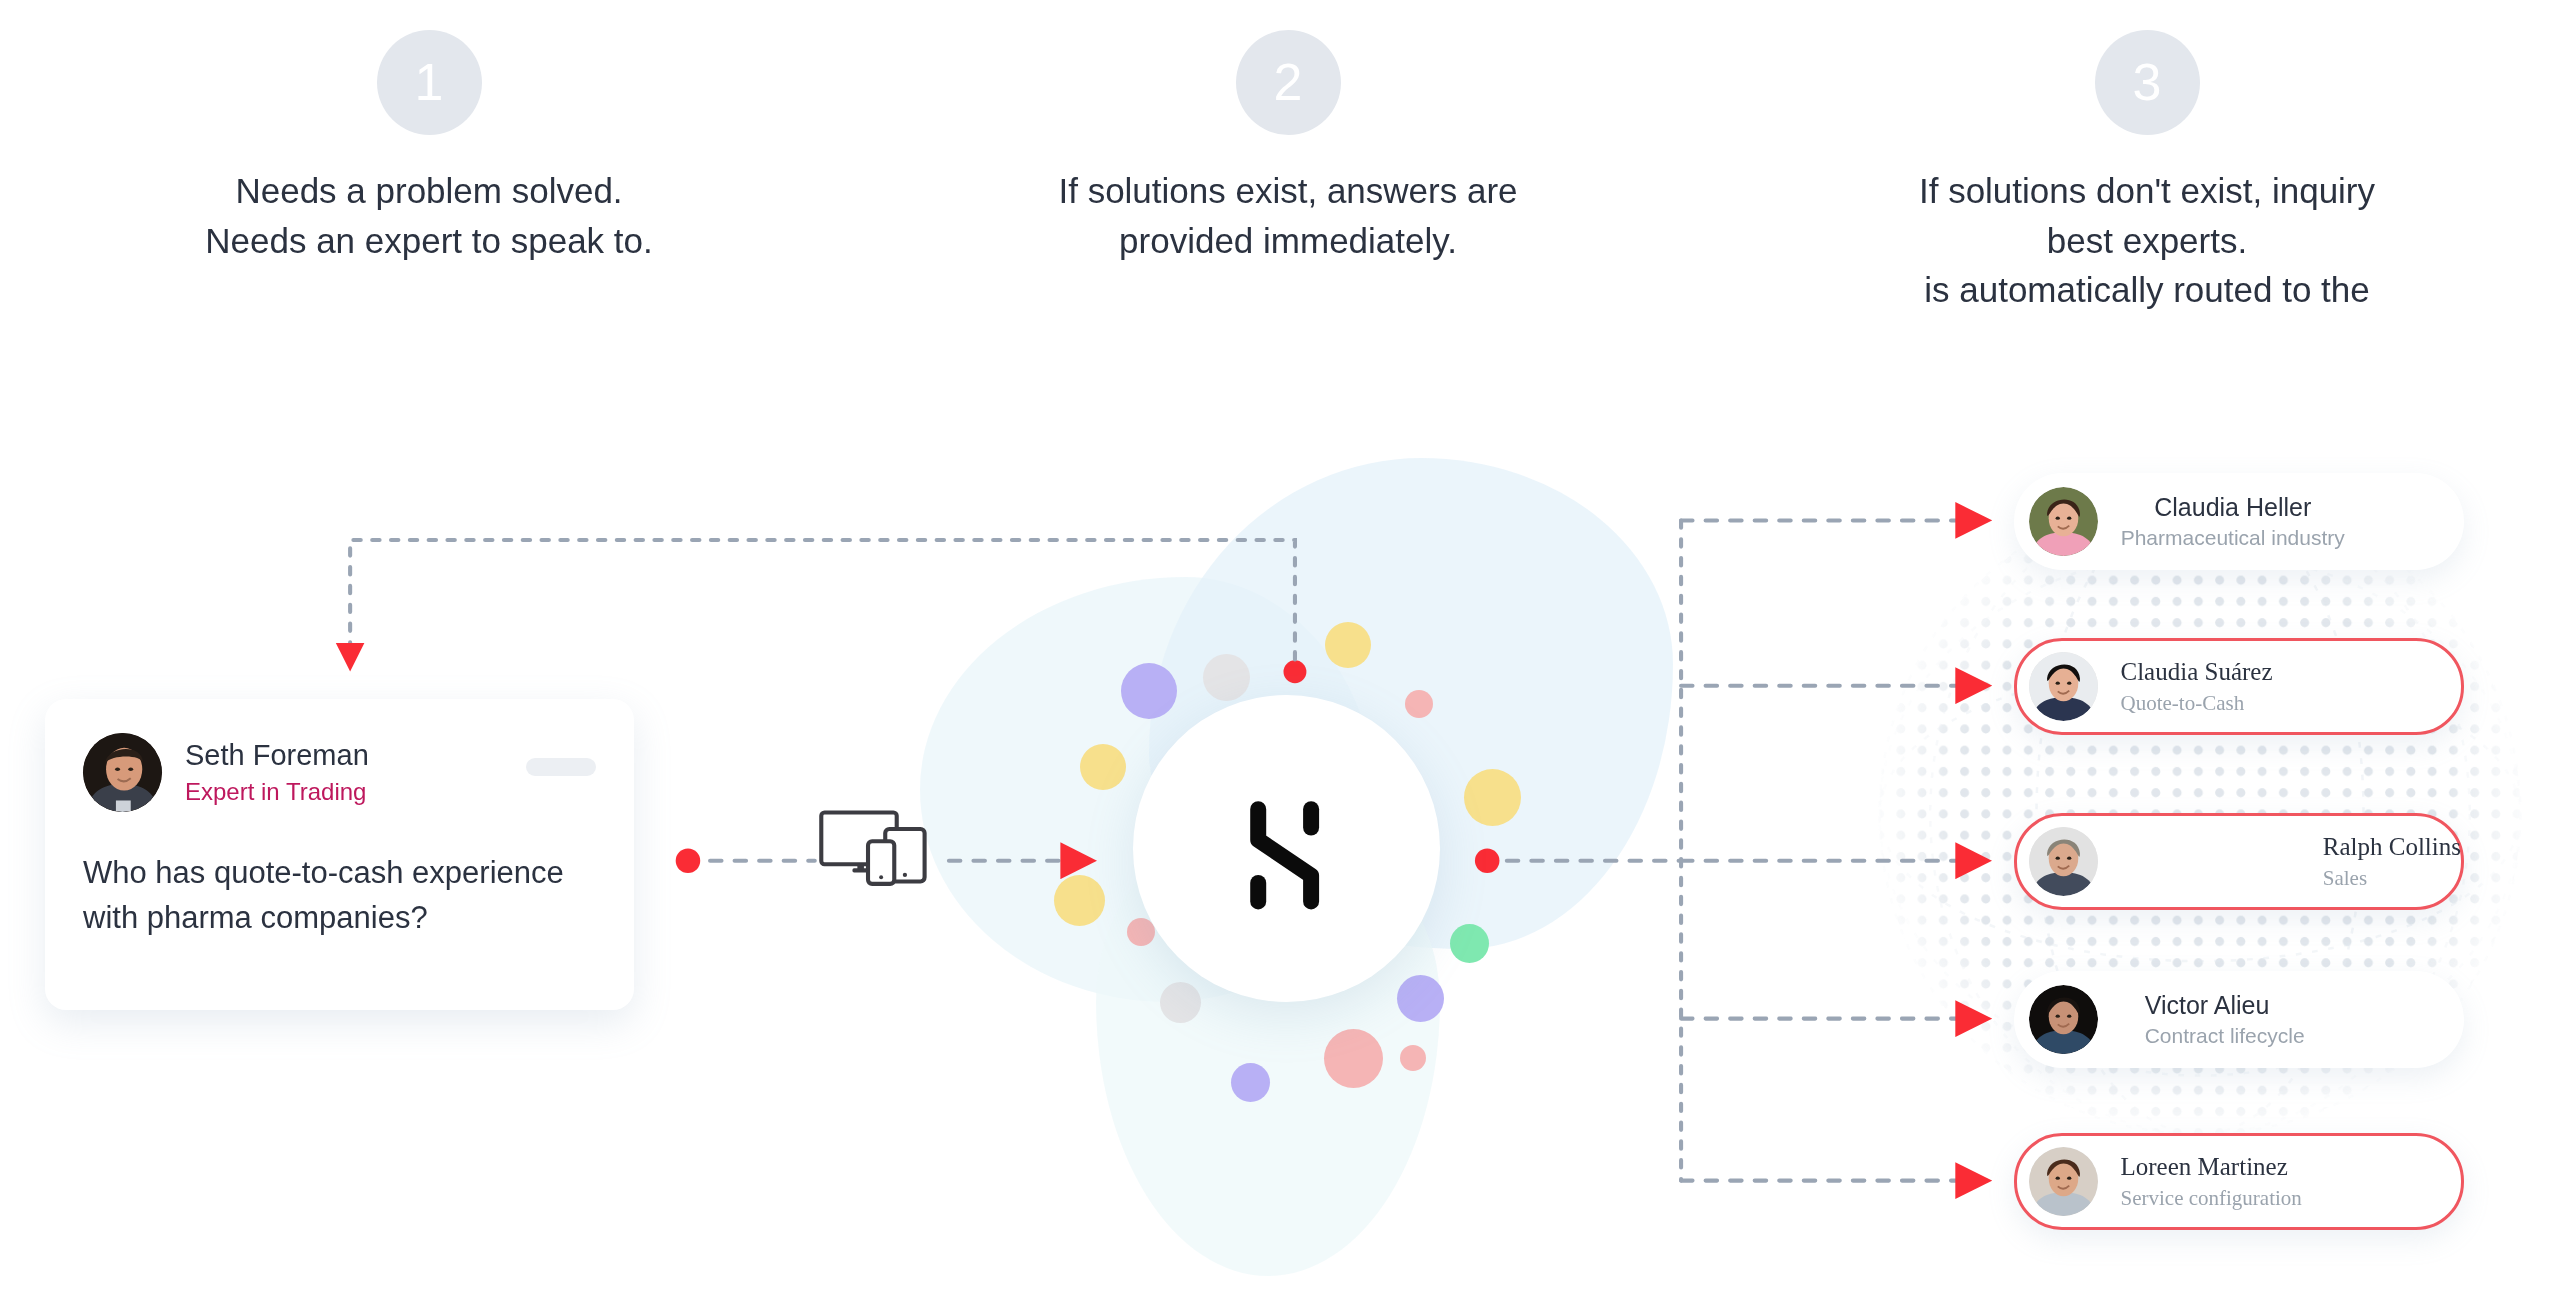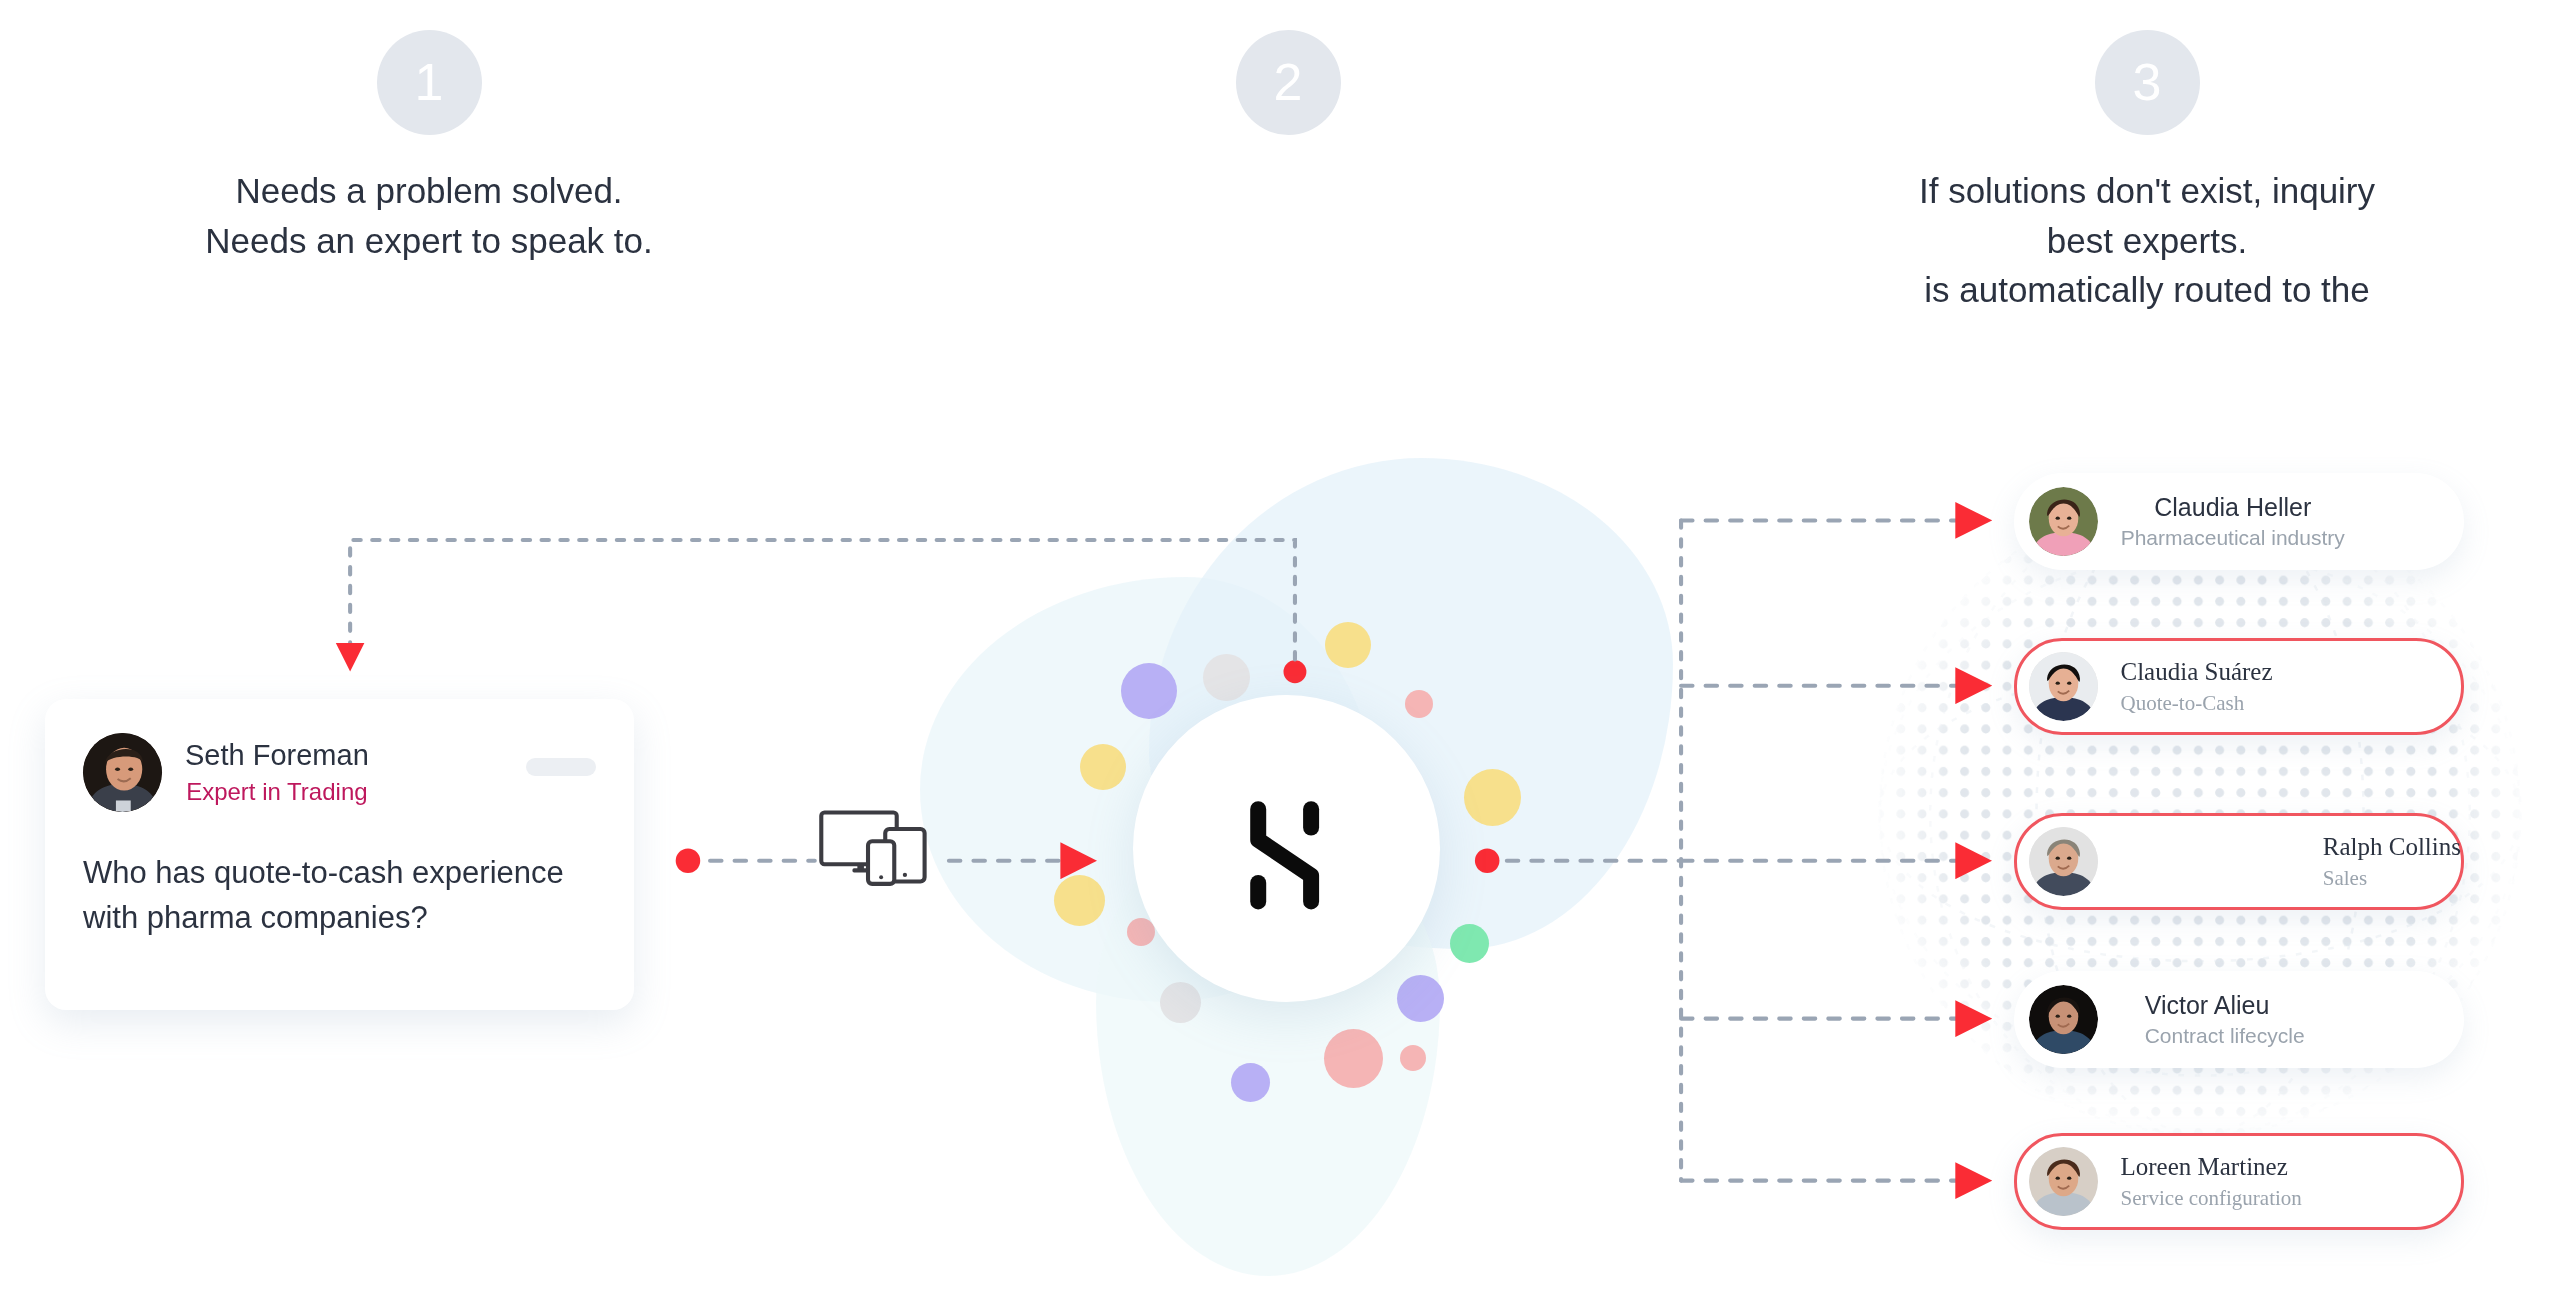"If solutions exist, answers are" div.step-text { html: none -> <div> <span>If solutions exist, answers are</span> <span>provided immediately.</span> </div> }
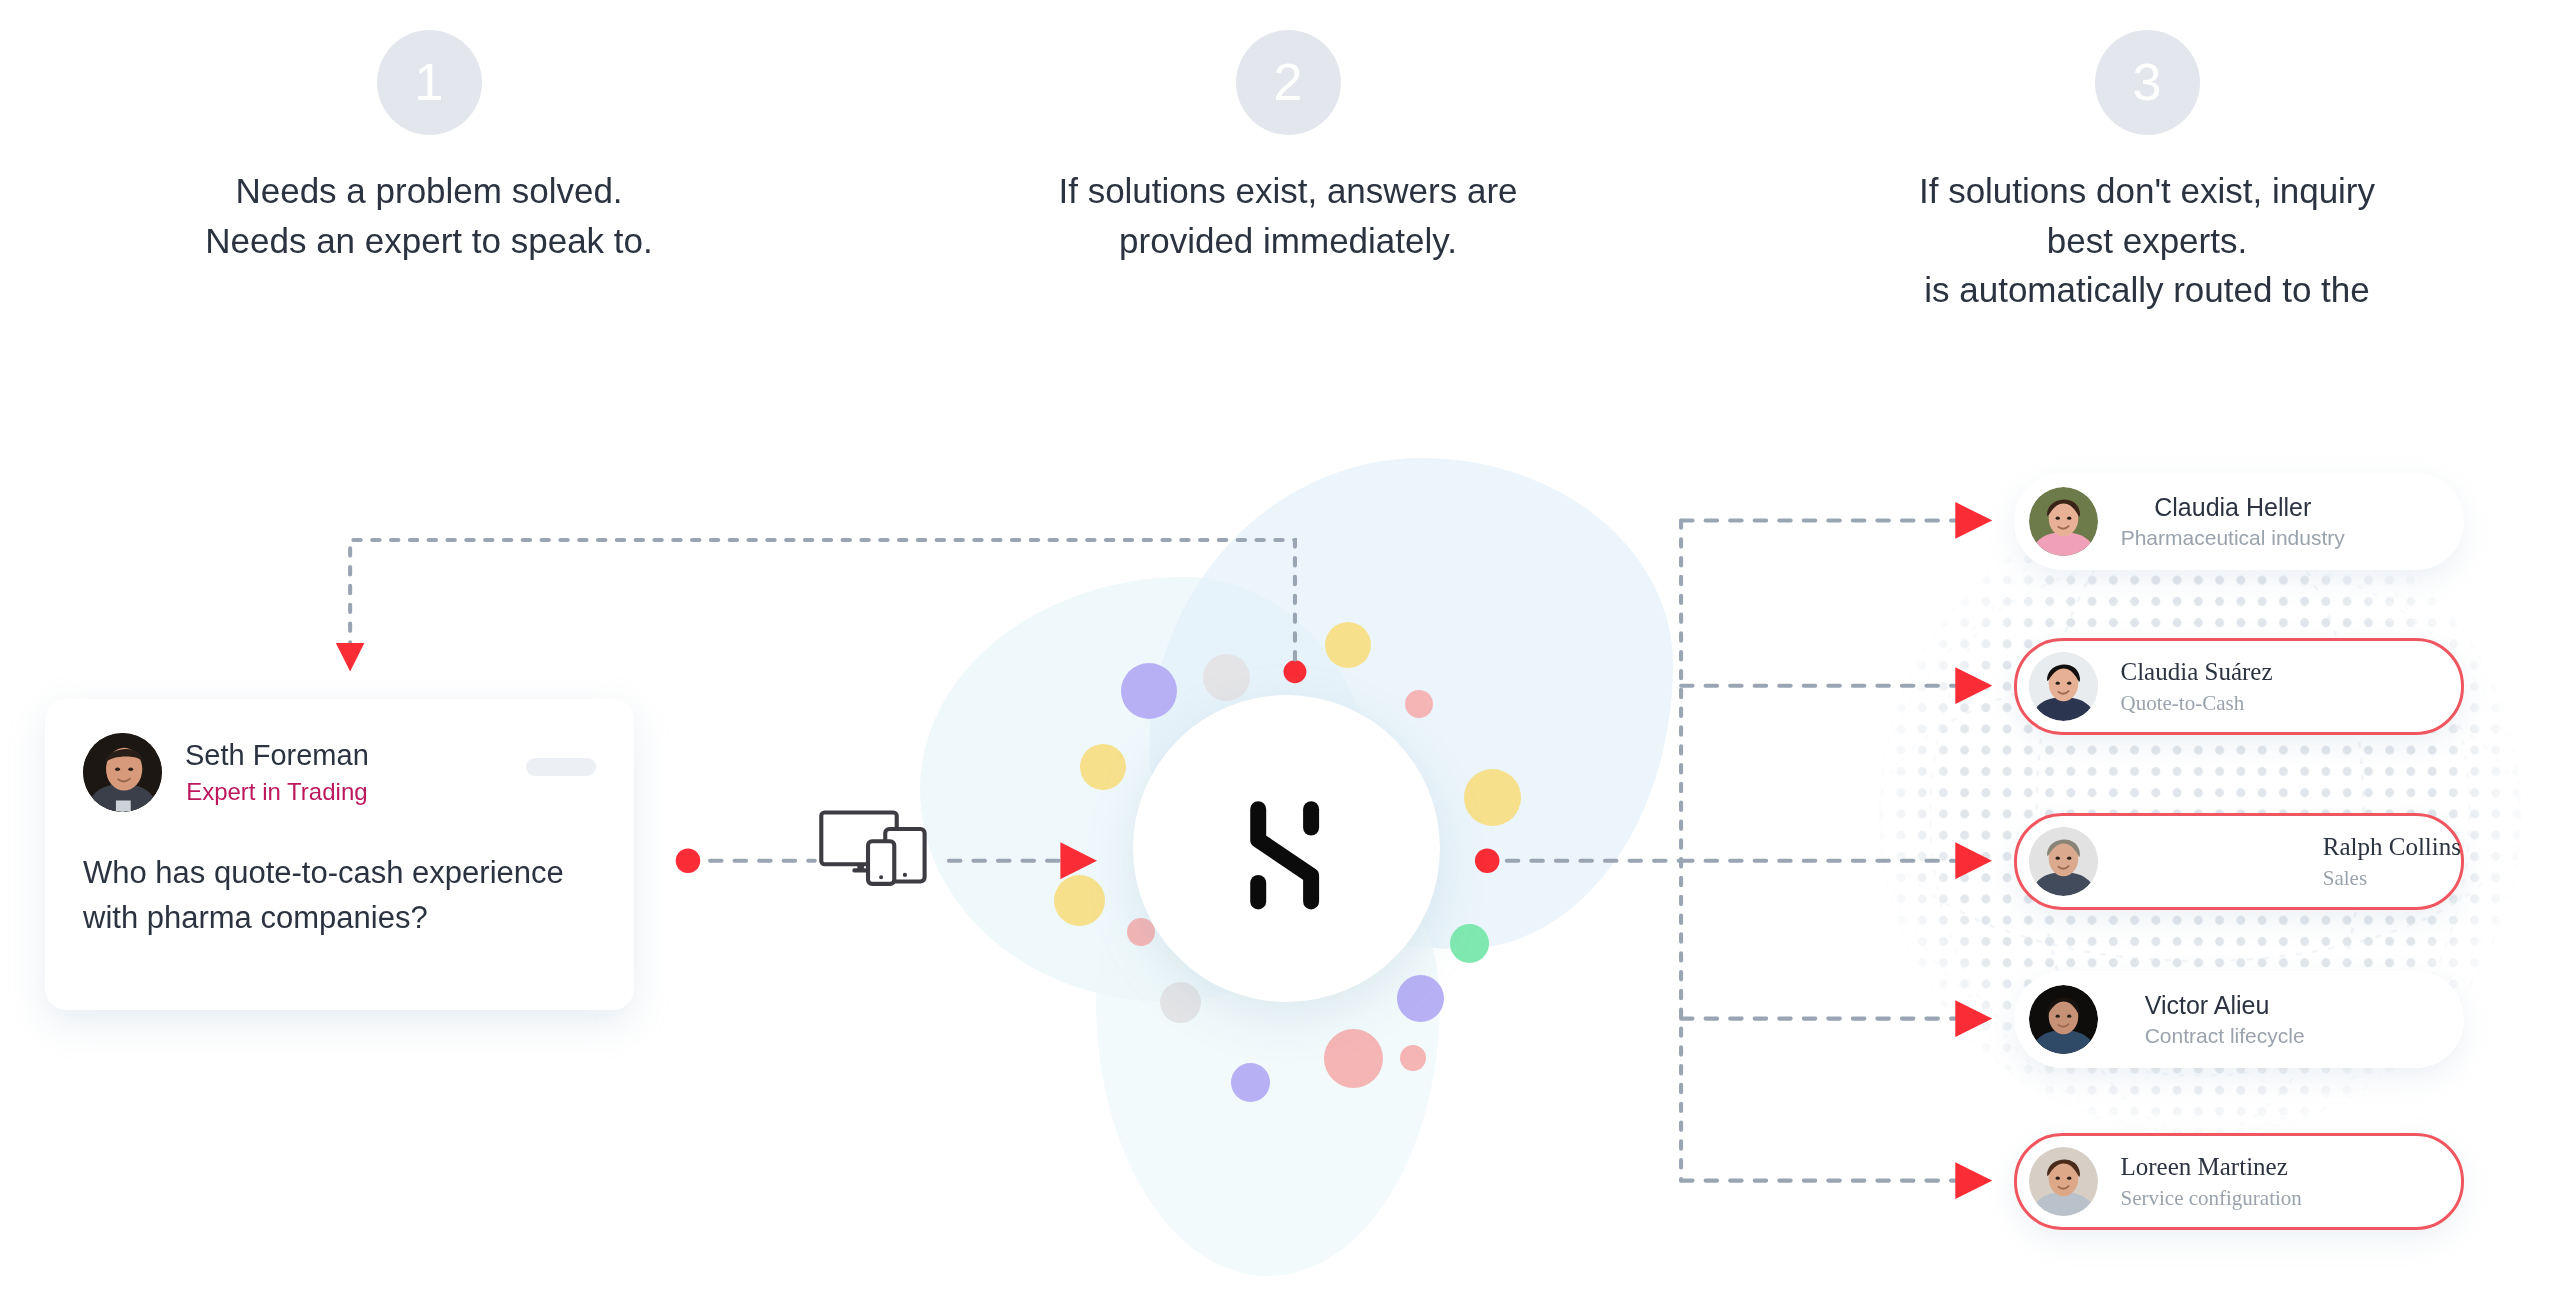"Seth Foreman" .chat-head { text-align: center -> none }
